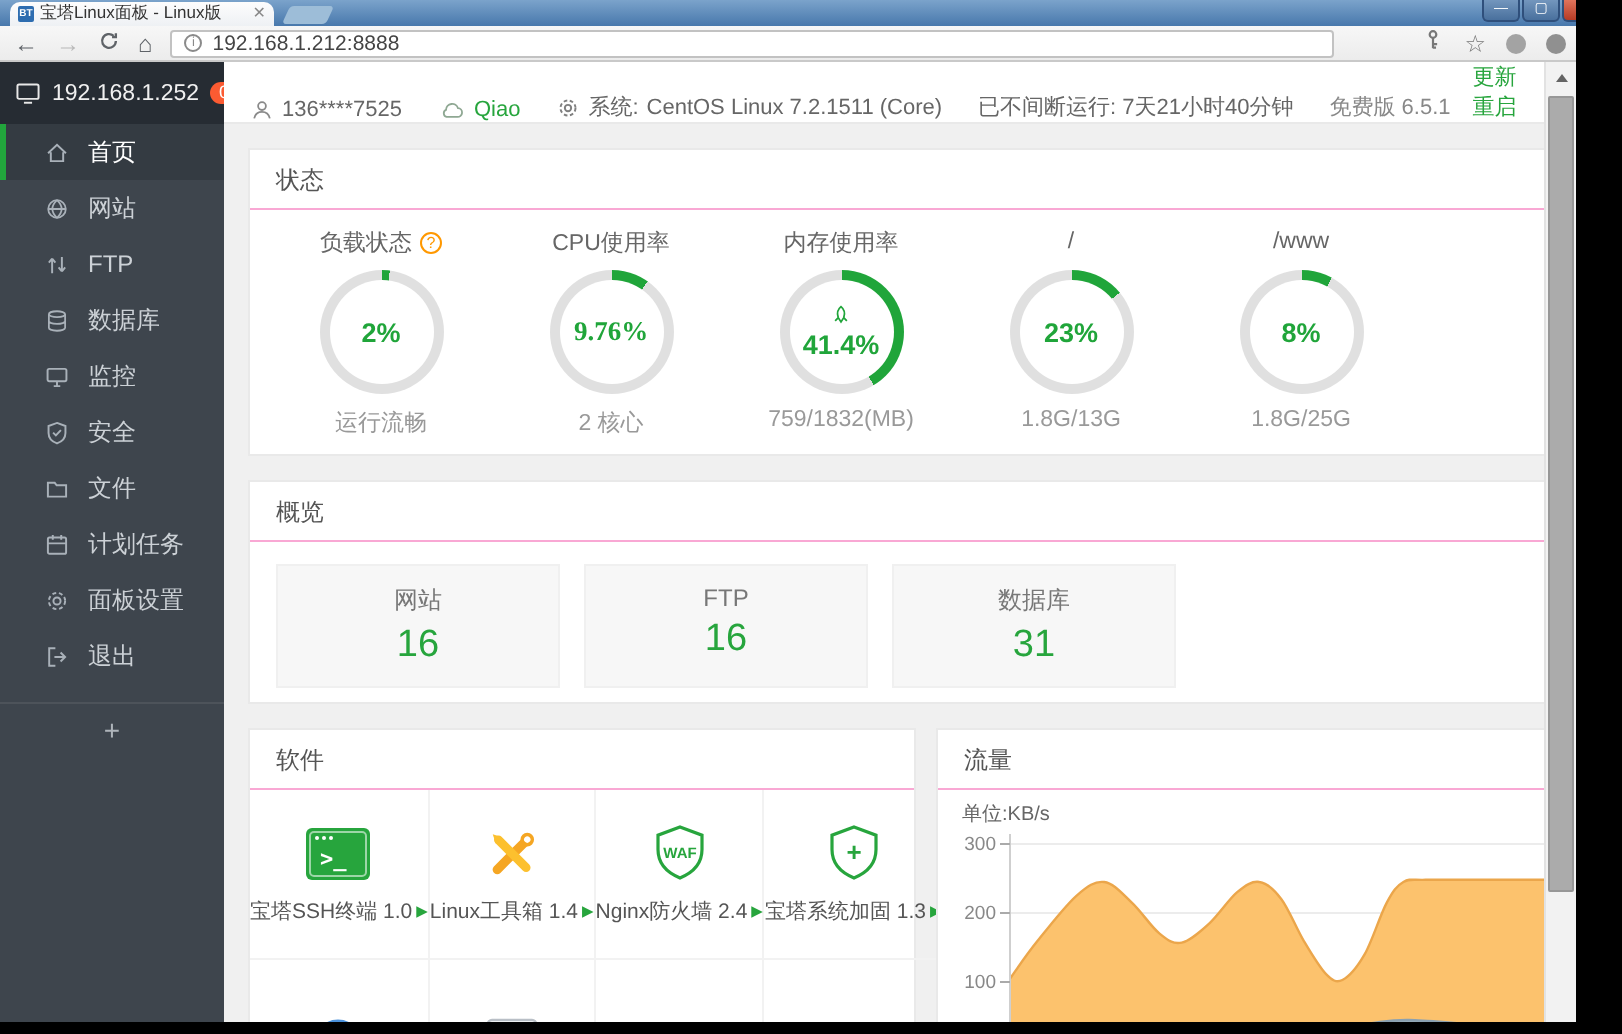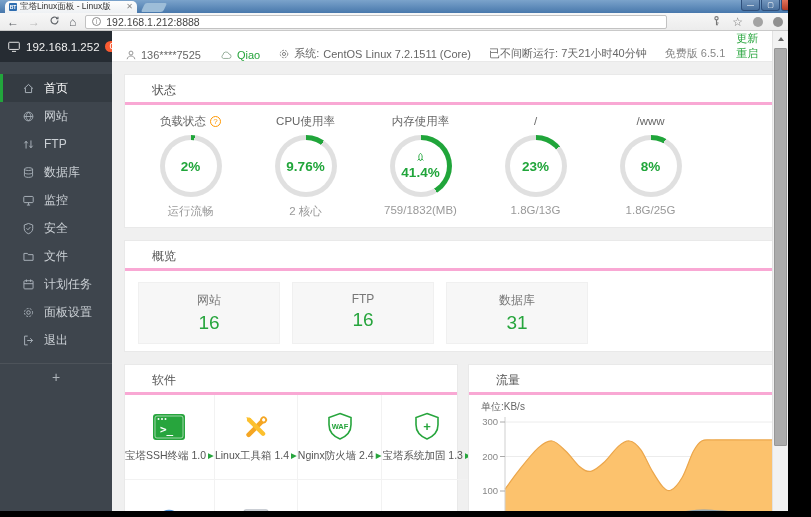"首页" .sidebar { padding-top: 12px -> 0 }
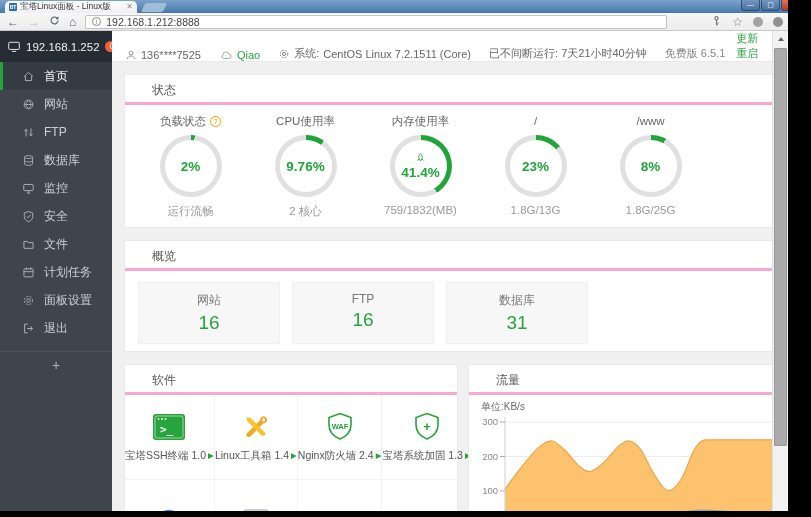"状态" .panel-title { border-bottom: 3px solid #f9a8d4 -> 1px solid #f9a8d4; padding: 0 27px -> 0 13px }
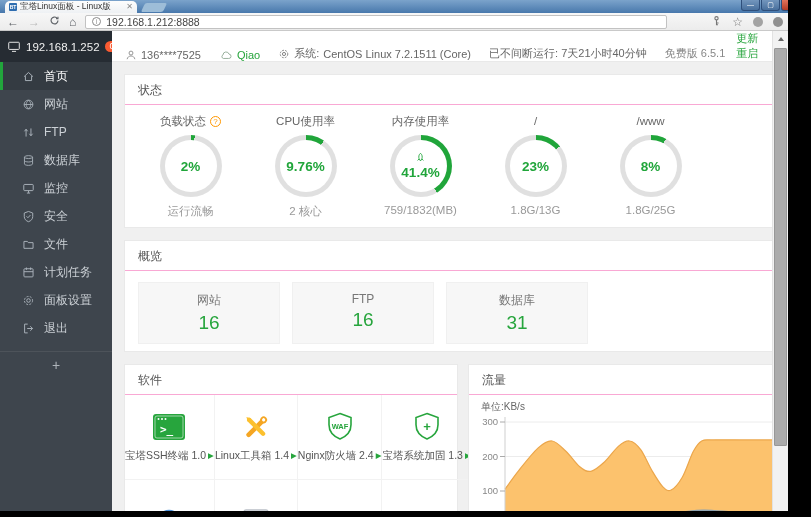"9.76%" div.gauge-ring { font-family: none -> Liberation Serif, serif }
